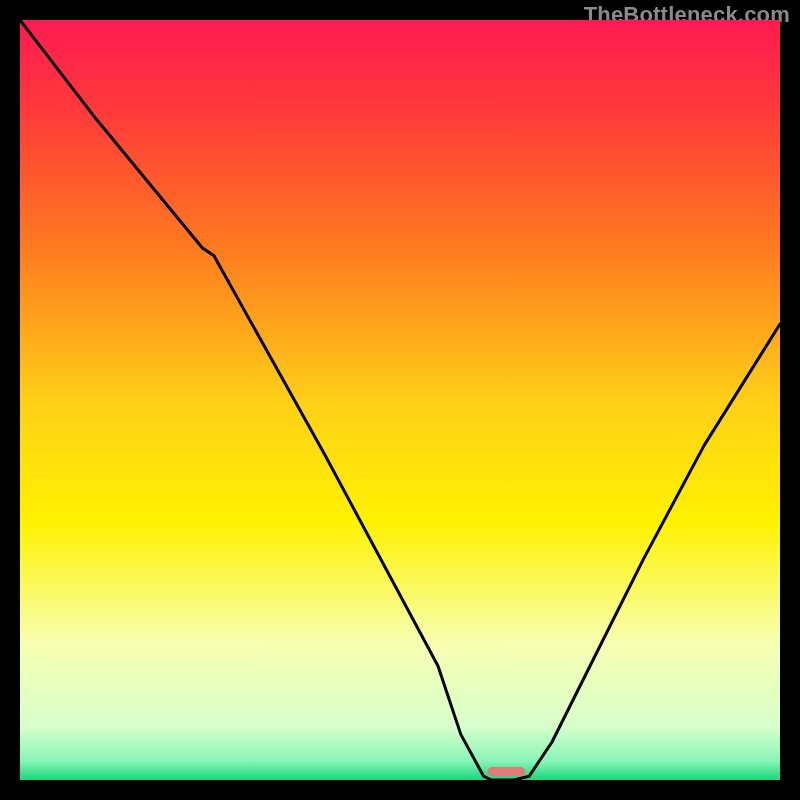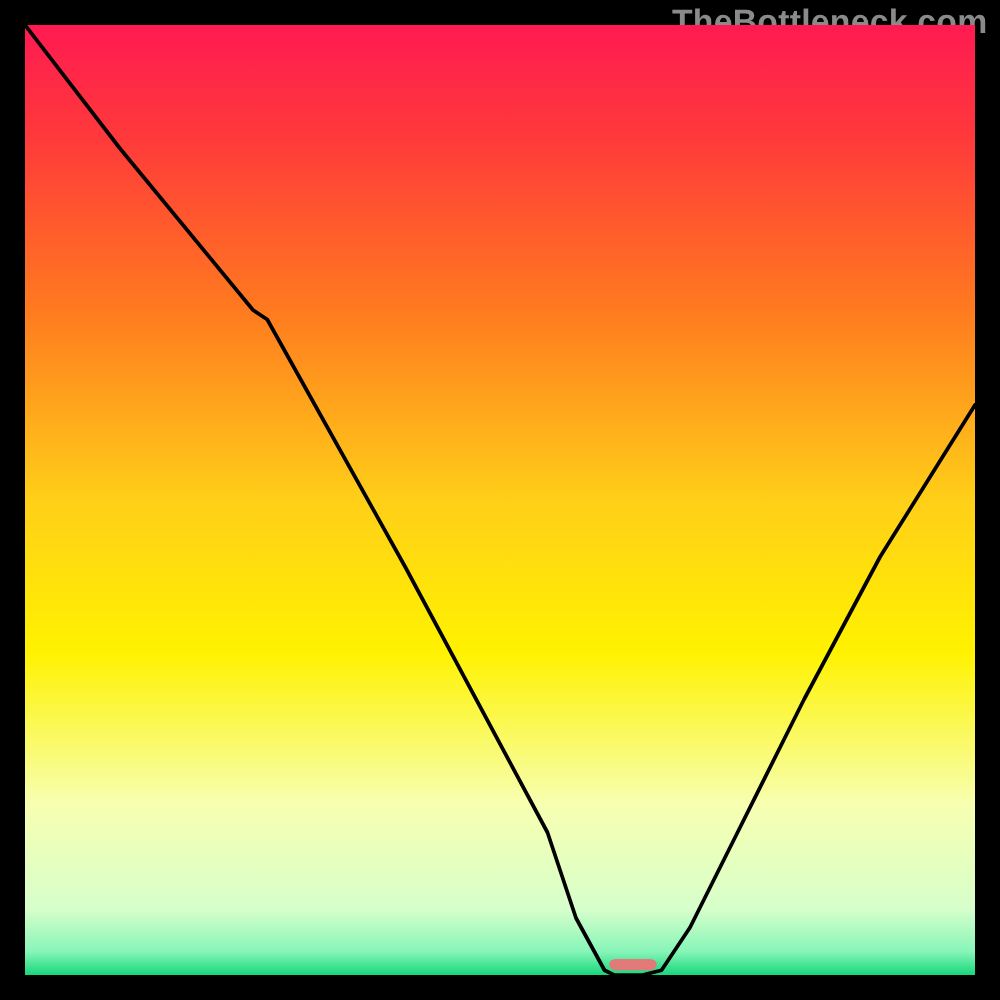"TheBottleneck.com" .watermark { font-size: 27px -> 22px }
